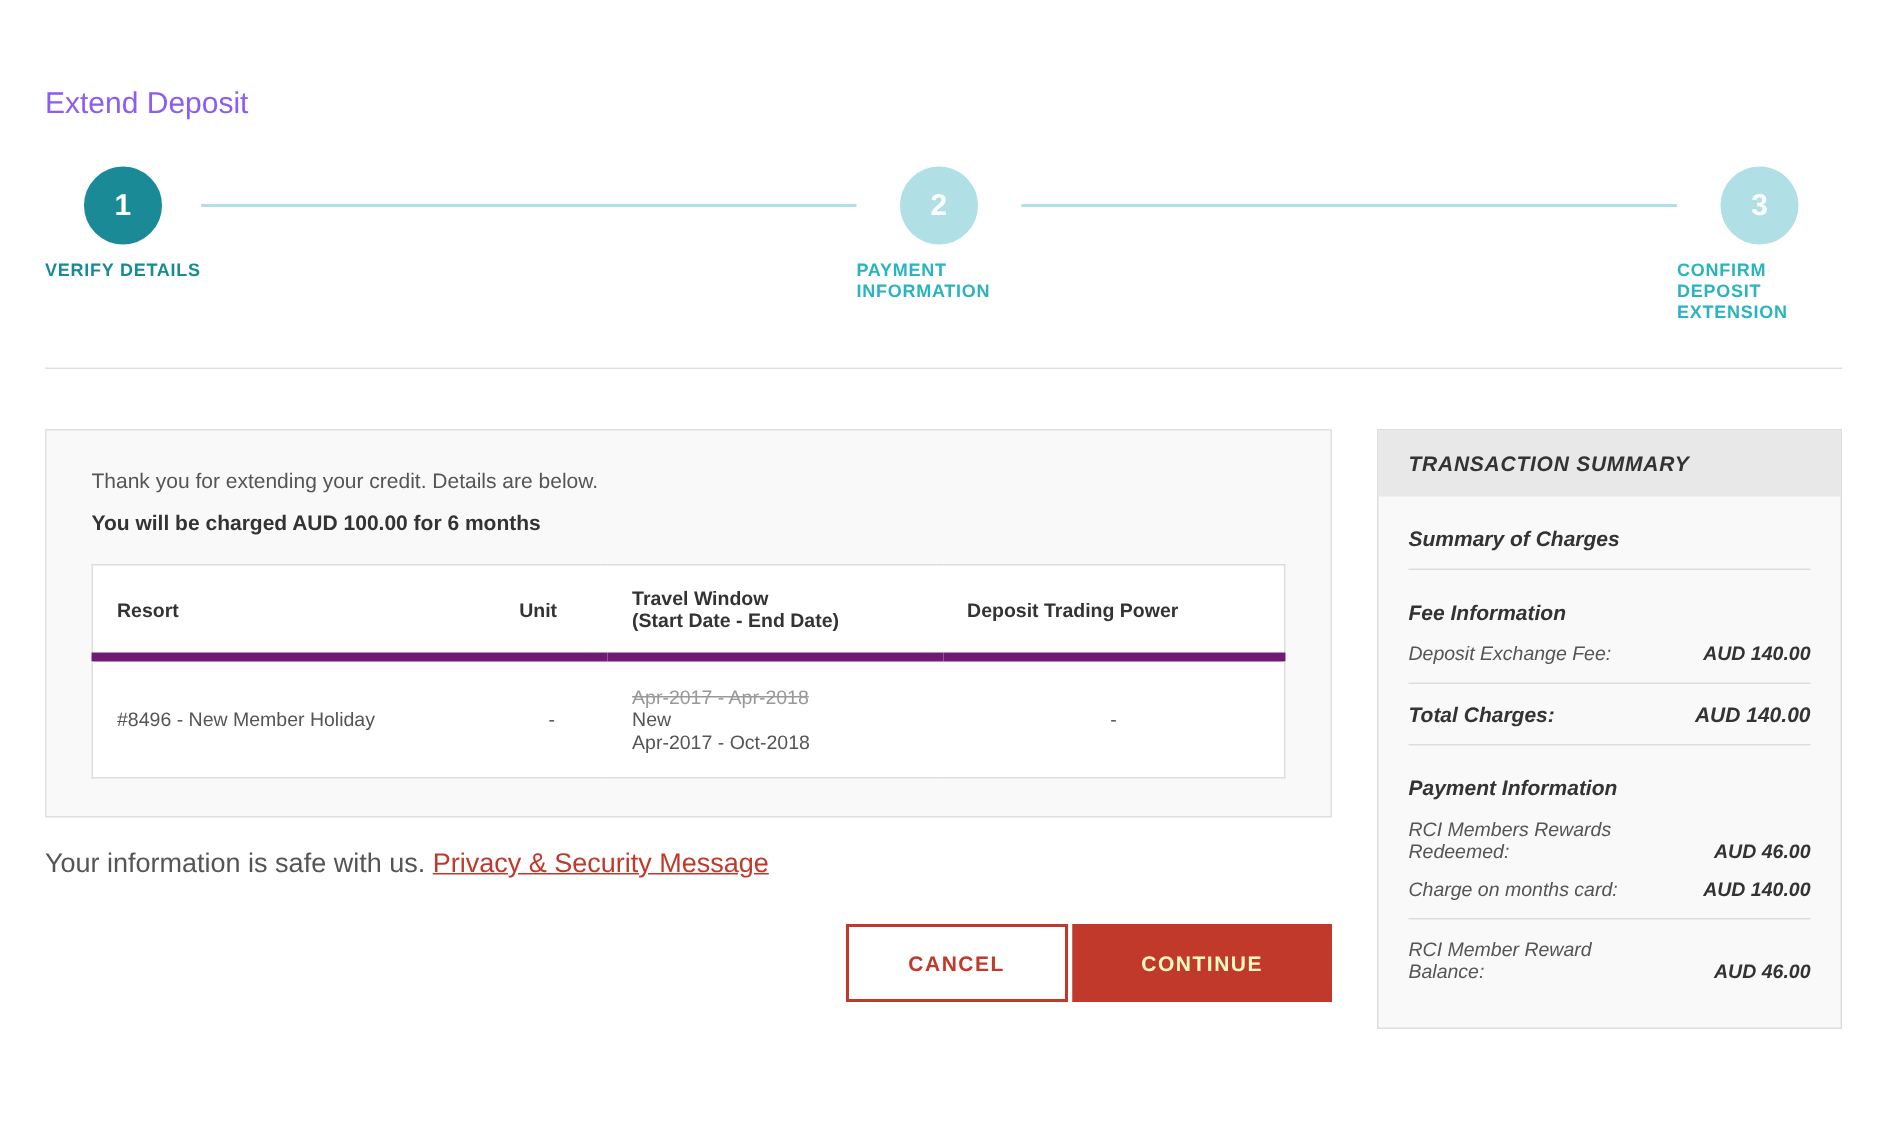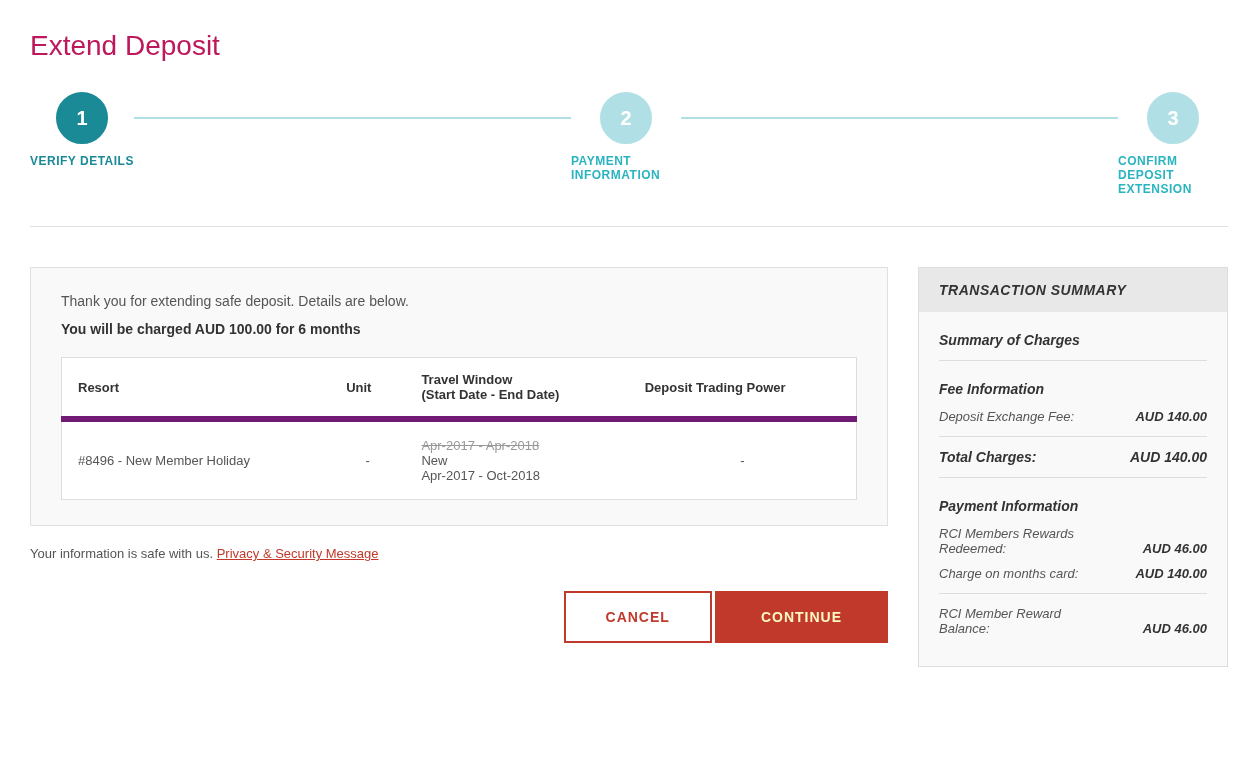"Extend Deposit" .page-title { color: #be185d -> #8b5cf6; font-size: 28px -> 20px; margin-top: none -> 28px }
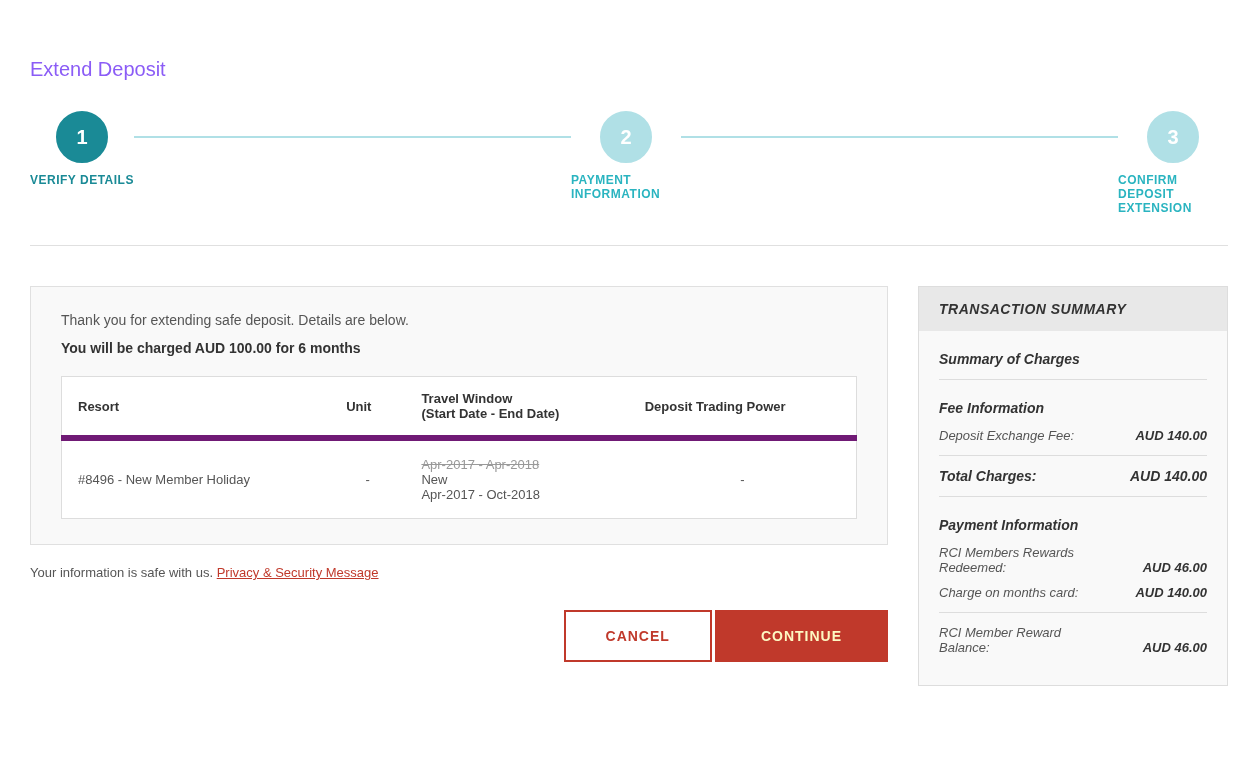"Thank you for extending safe" p.info-text { text: safe deposit -> your credit }
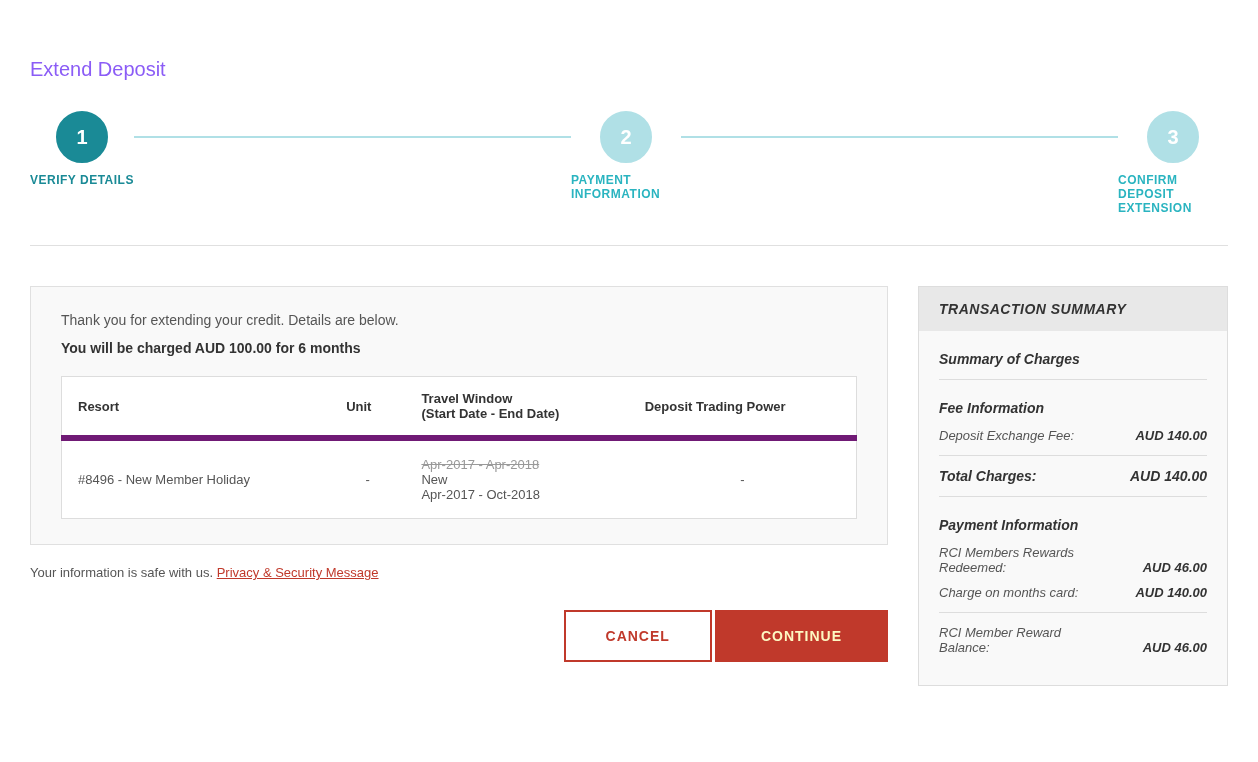"Your information is safe with" .privacy-row { font-size: 13px -> 18px }
